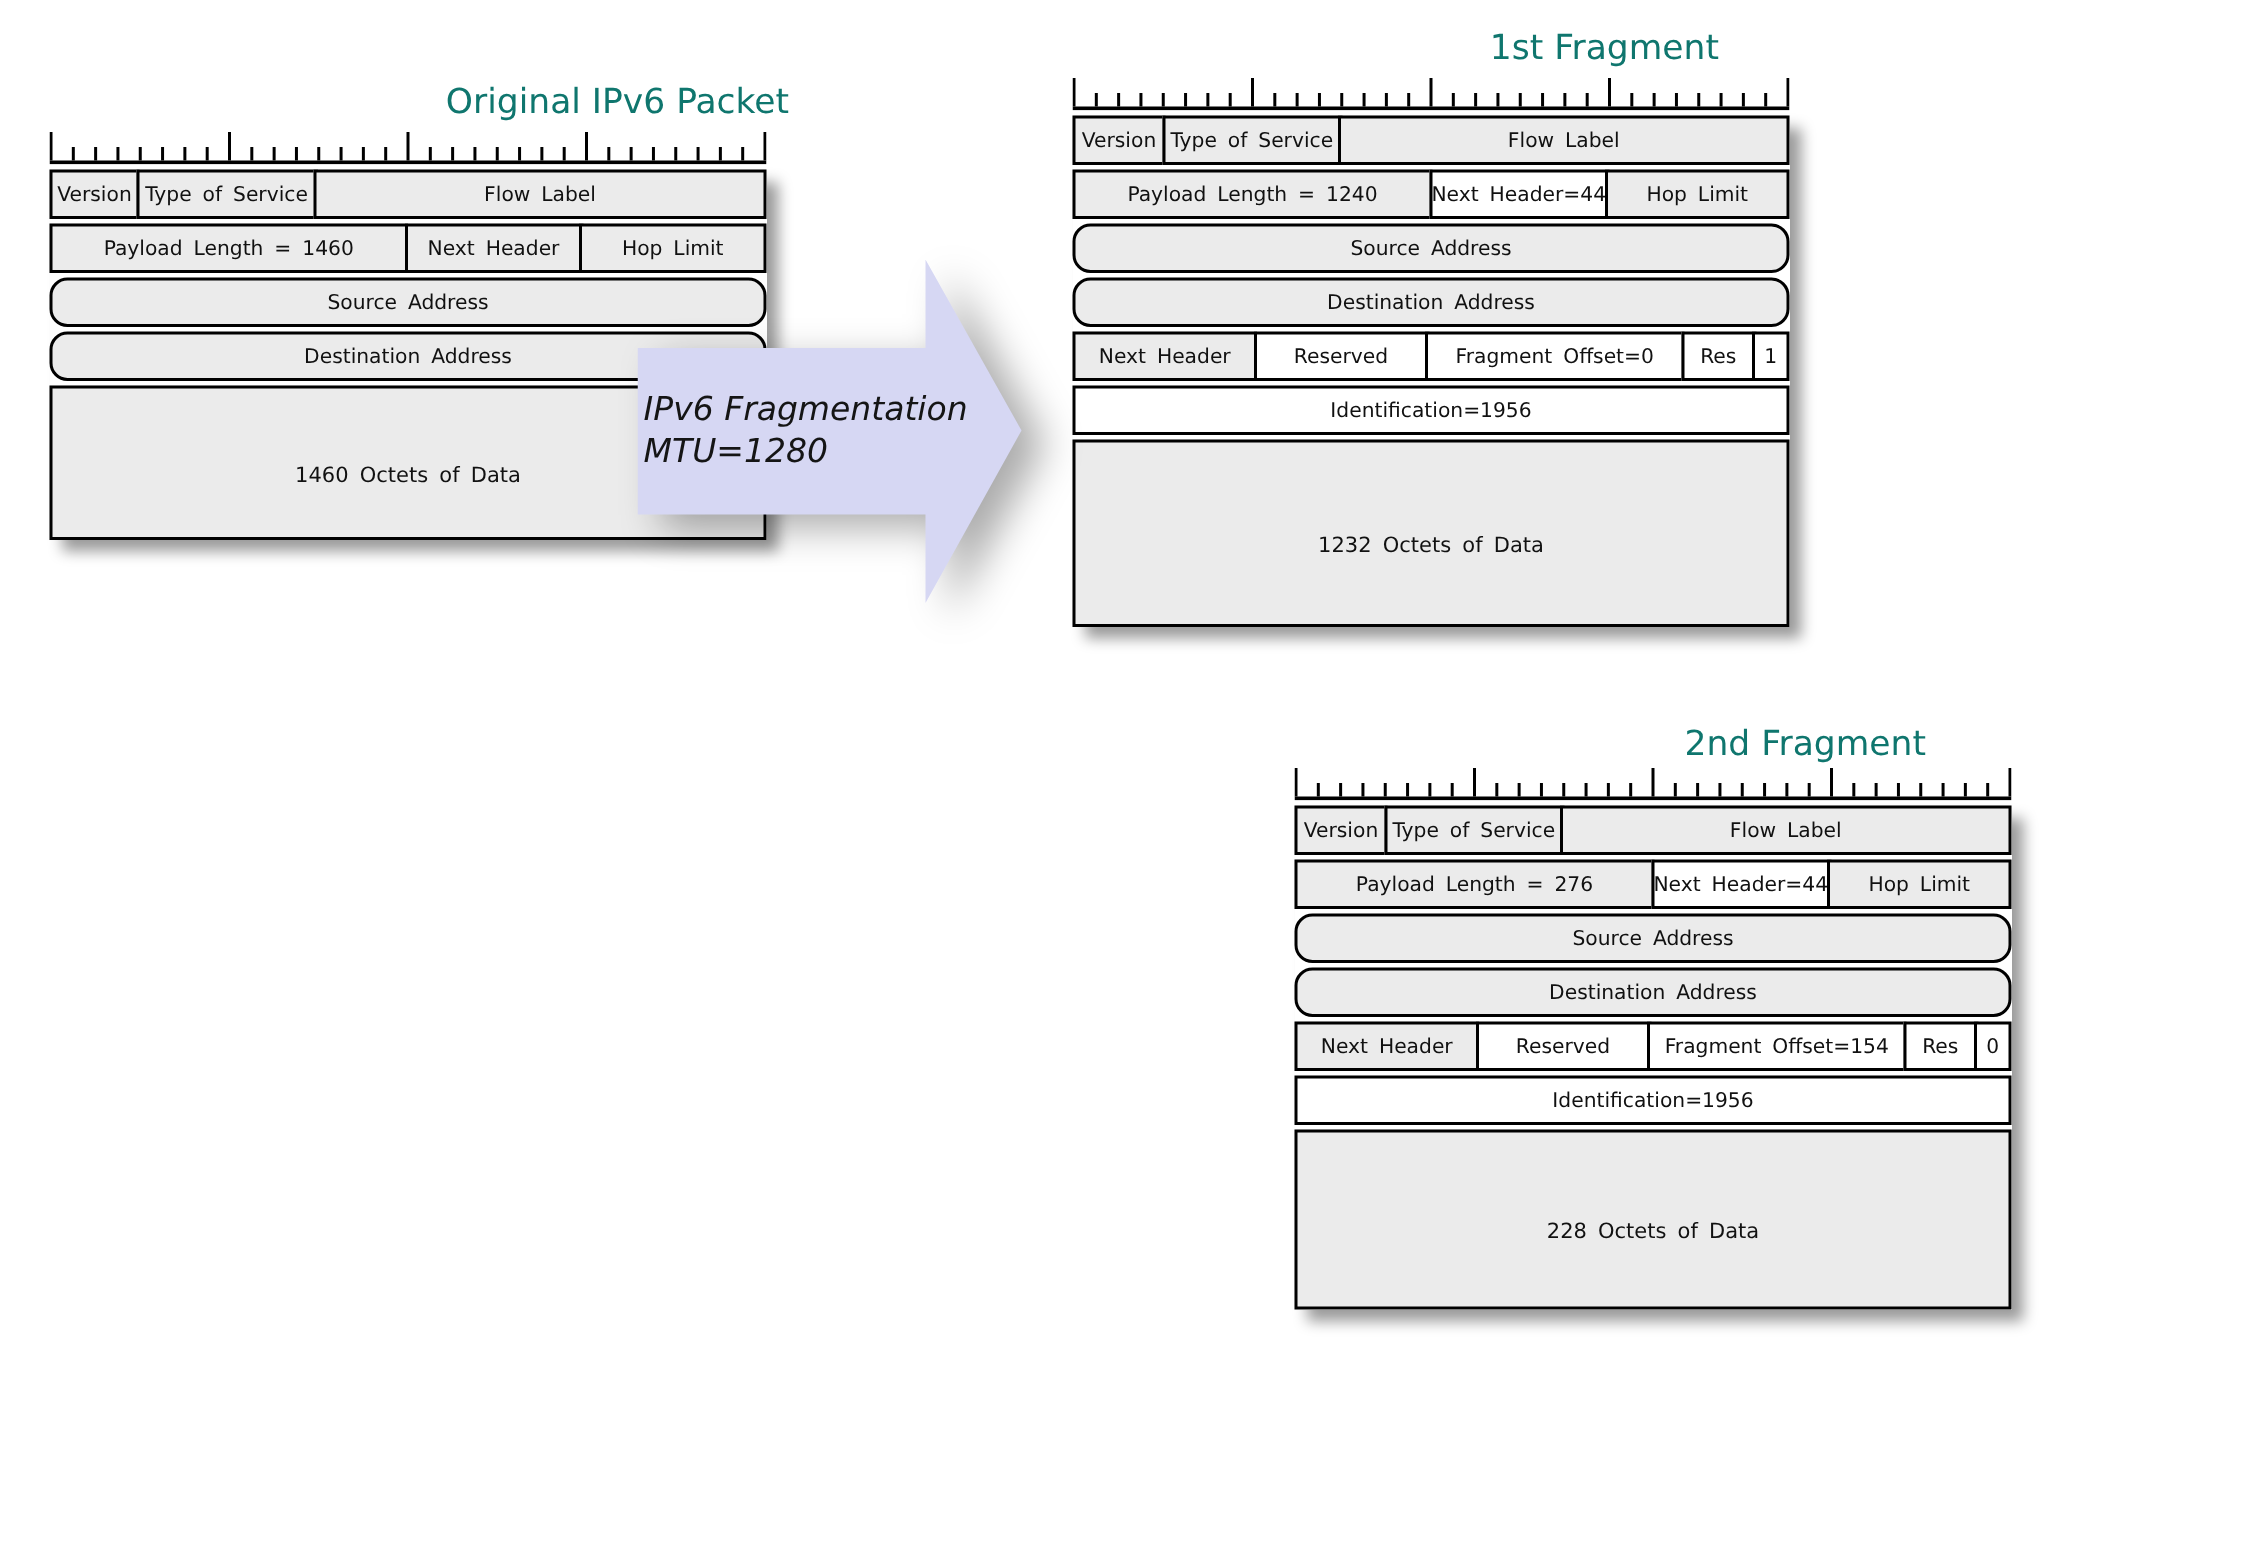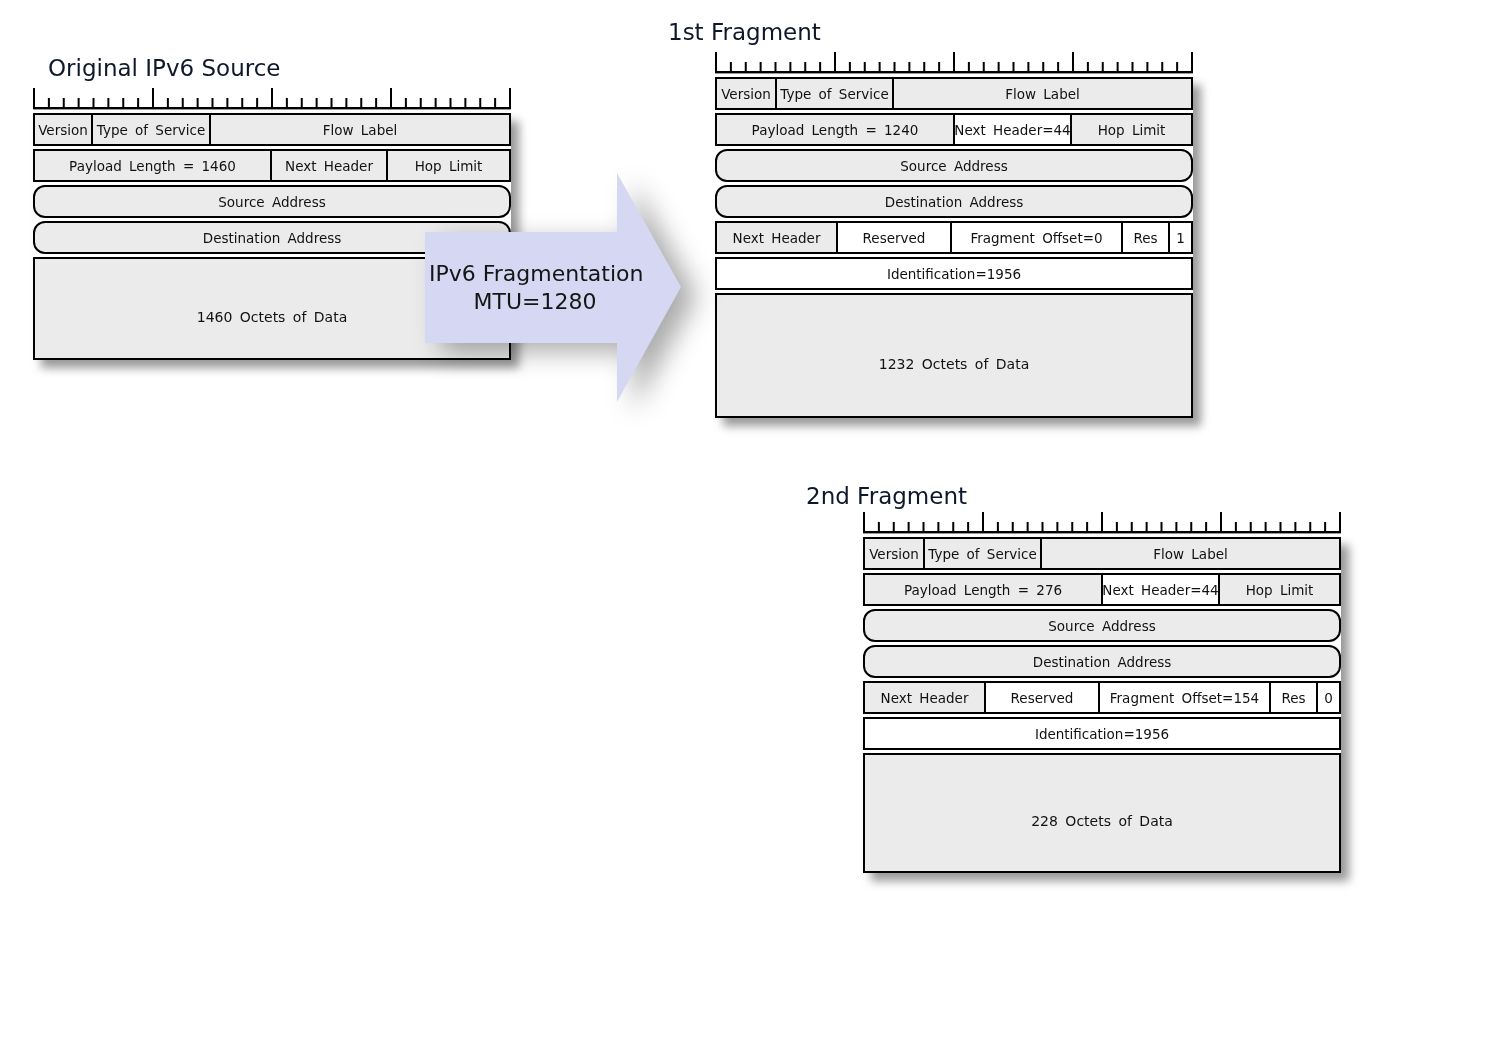"1st Fragment" .dtitle { color: #0f172a -> #0f766e; text-align: left -> right }
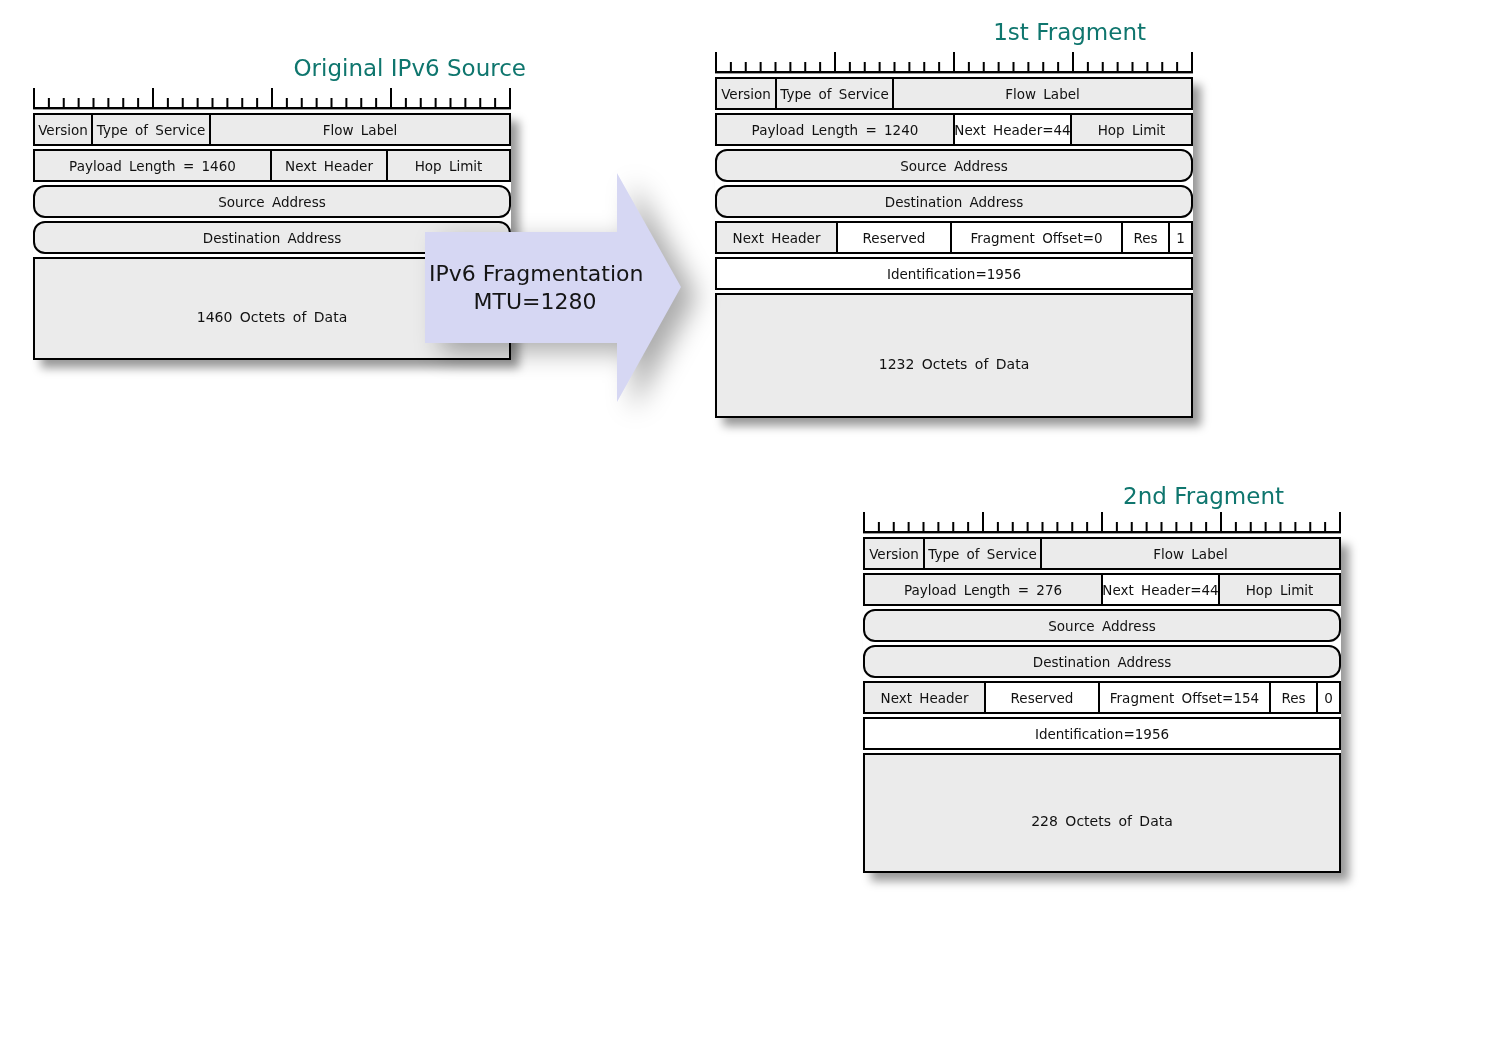"Original IPv6 Source" div.dtitle { text: Source -> Packet }
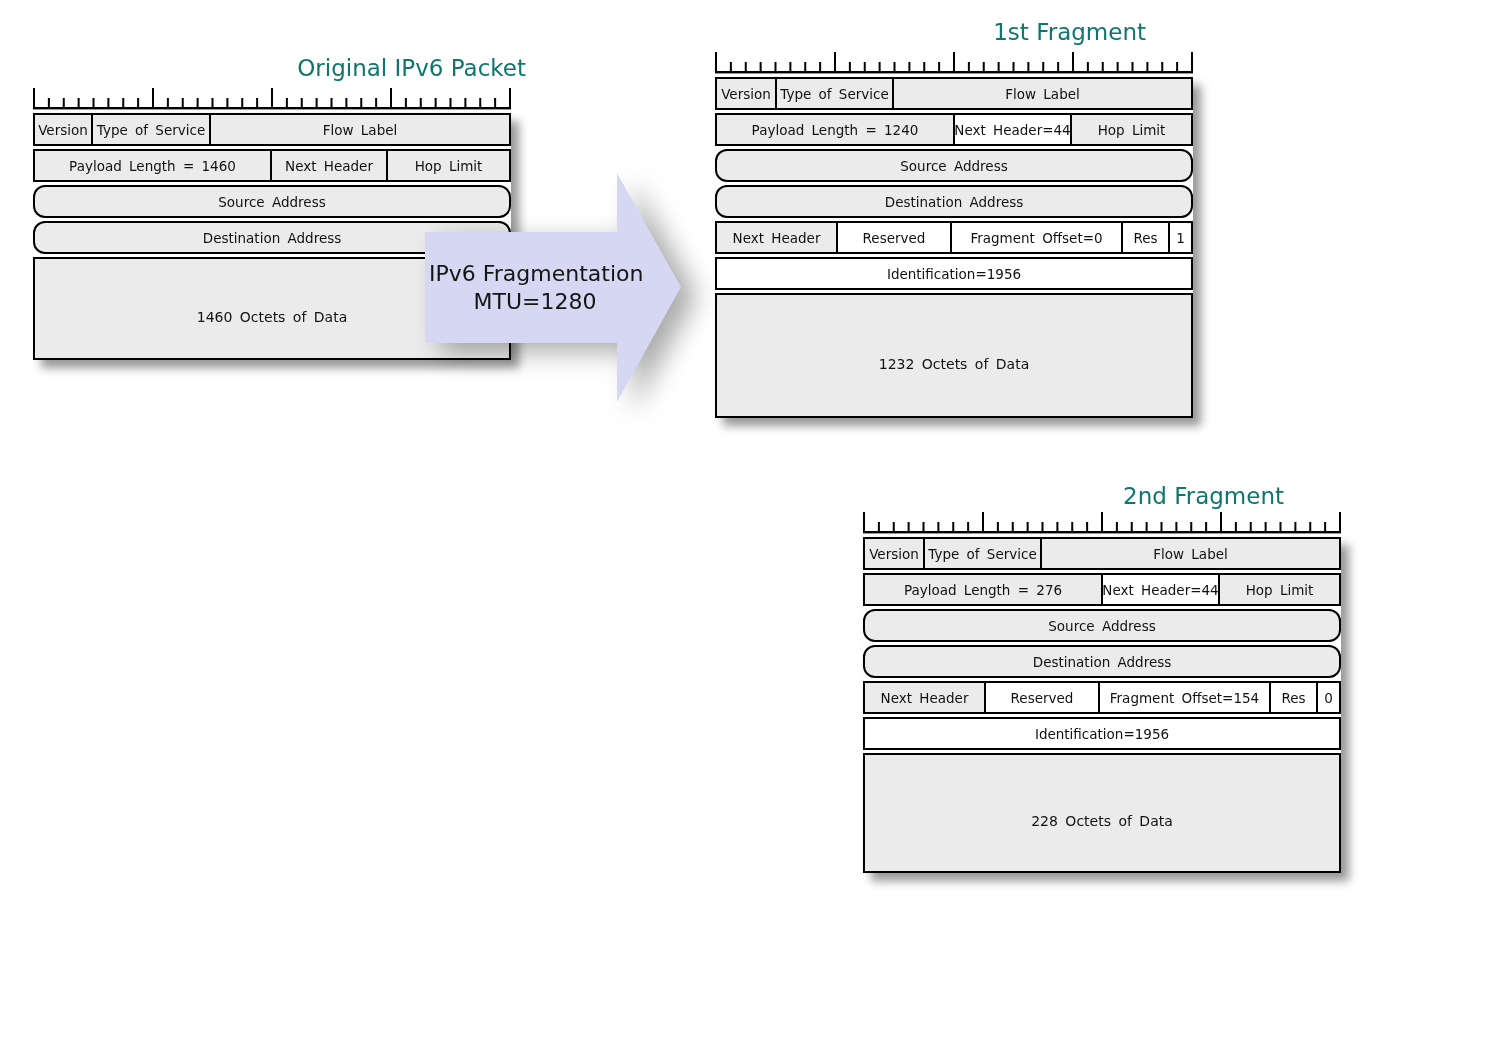"IPv6 Fragmentation" .arrow-text { font-style: none -> italic; text-align: center -> none }
